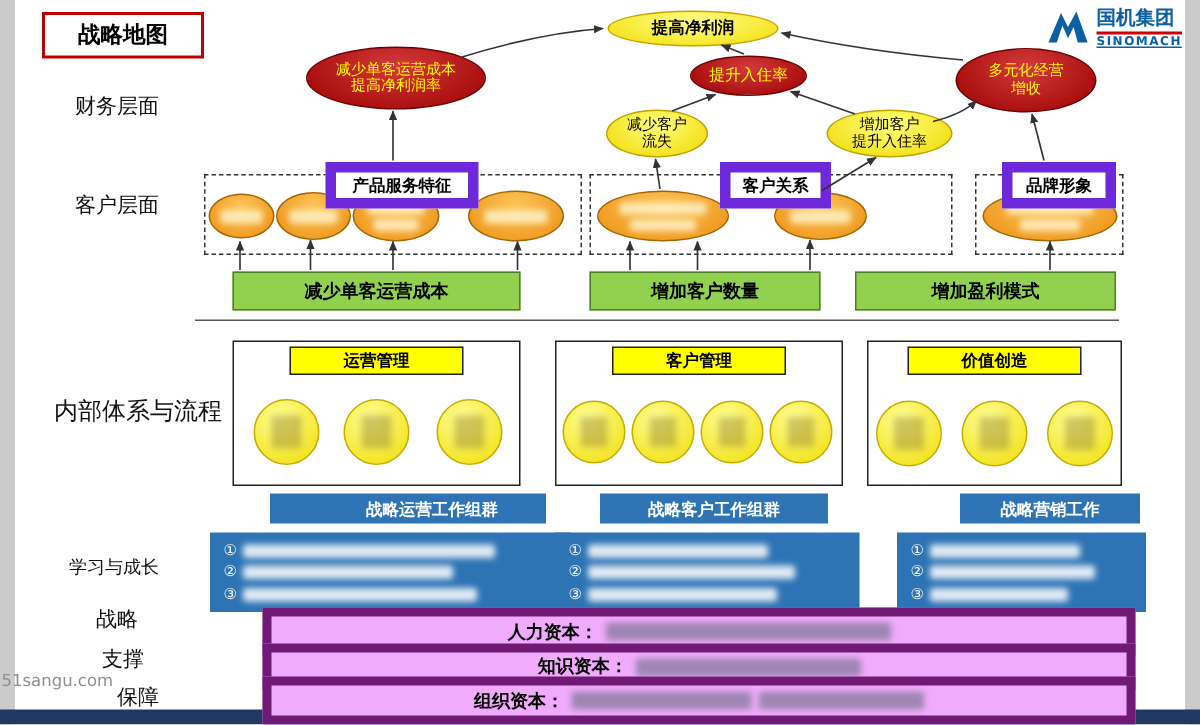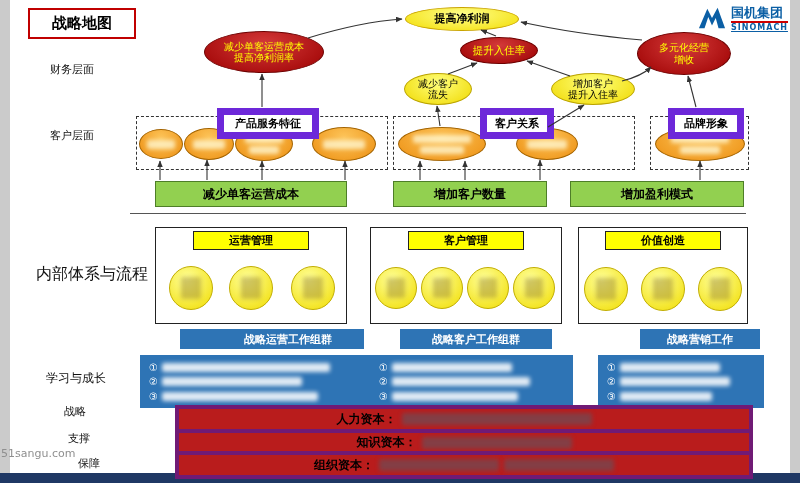"财务层面" .row-label { font-size: 11px -> 14px }
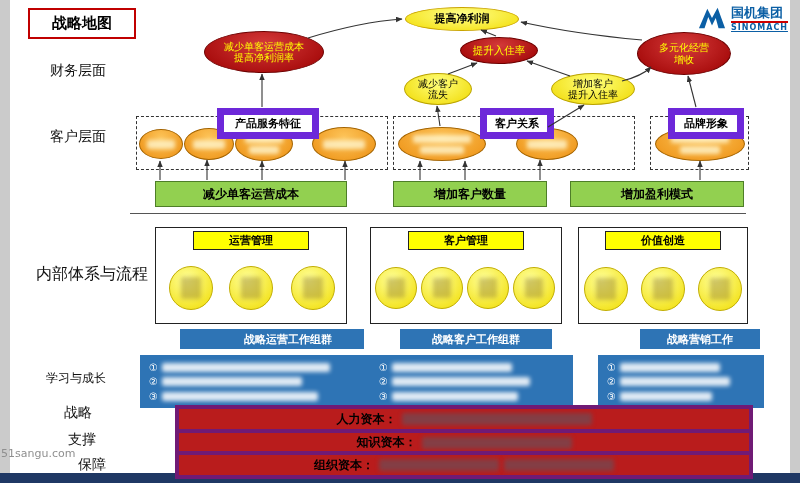"人力资本：" .ybar { background: #b91c1c -> #f0abfc; border: 4px solid #701a75 -> 6px solid #701a75 }
